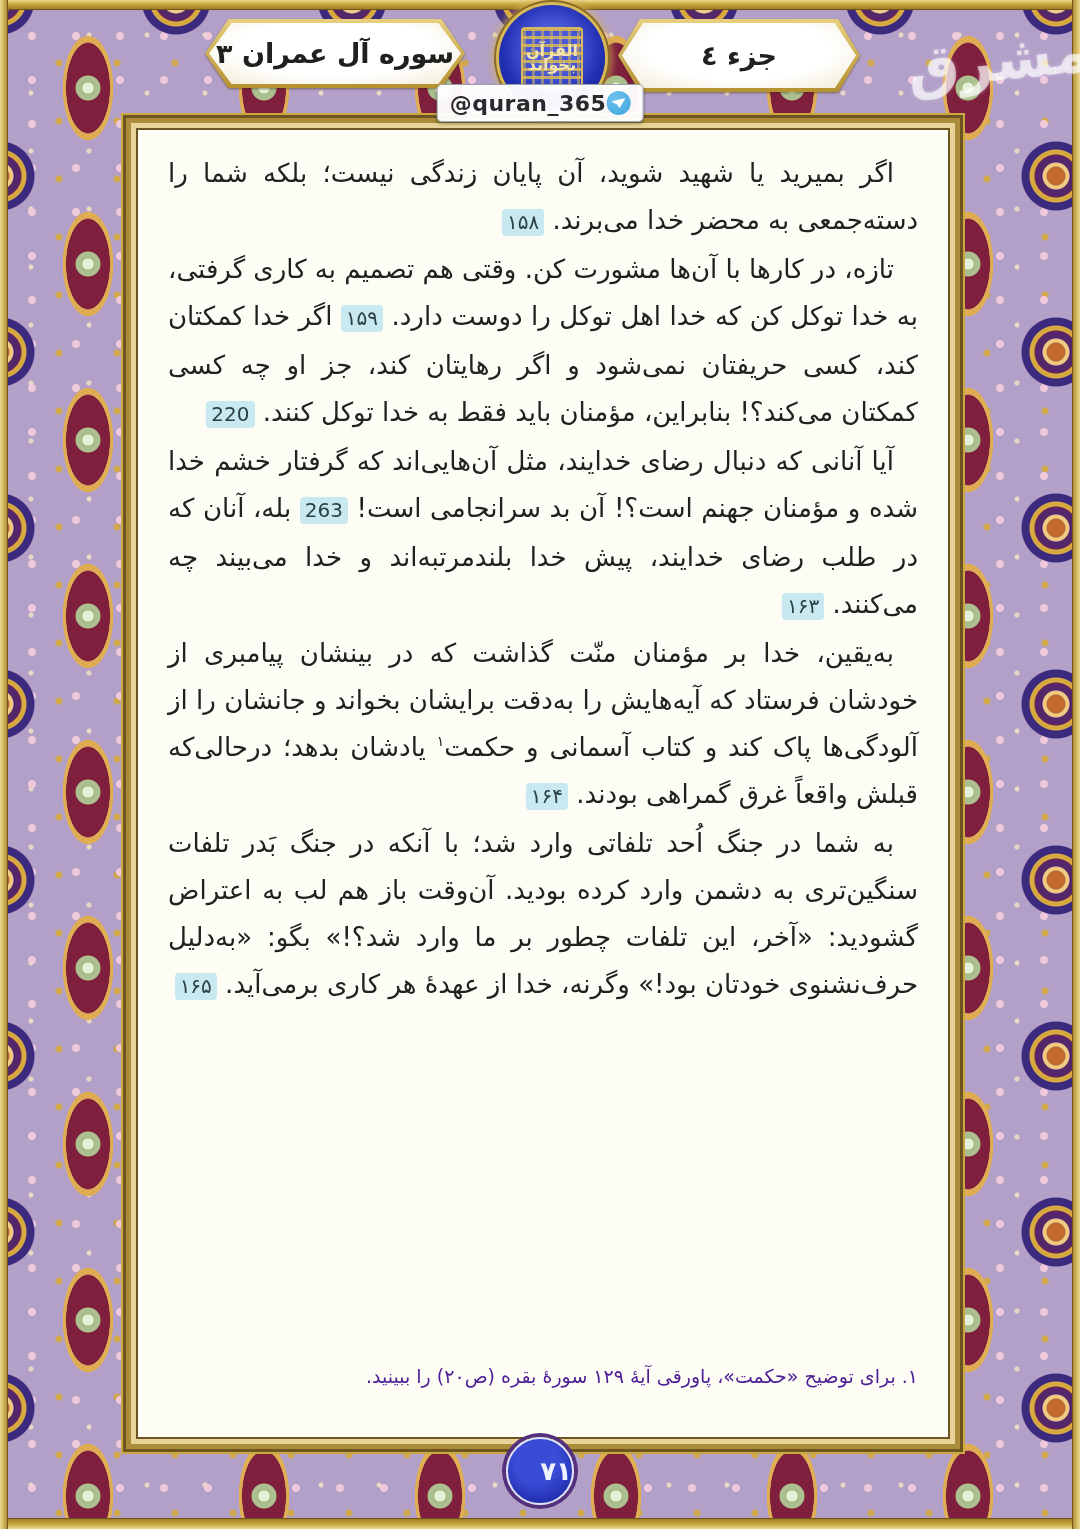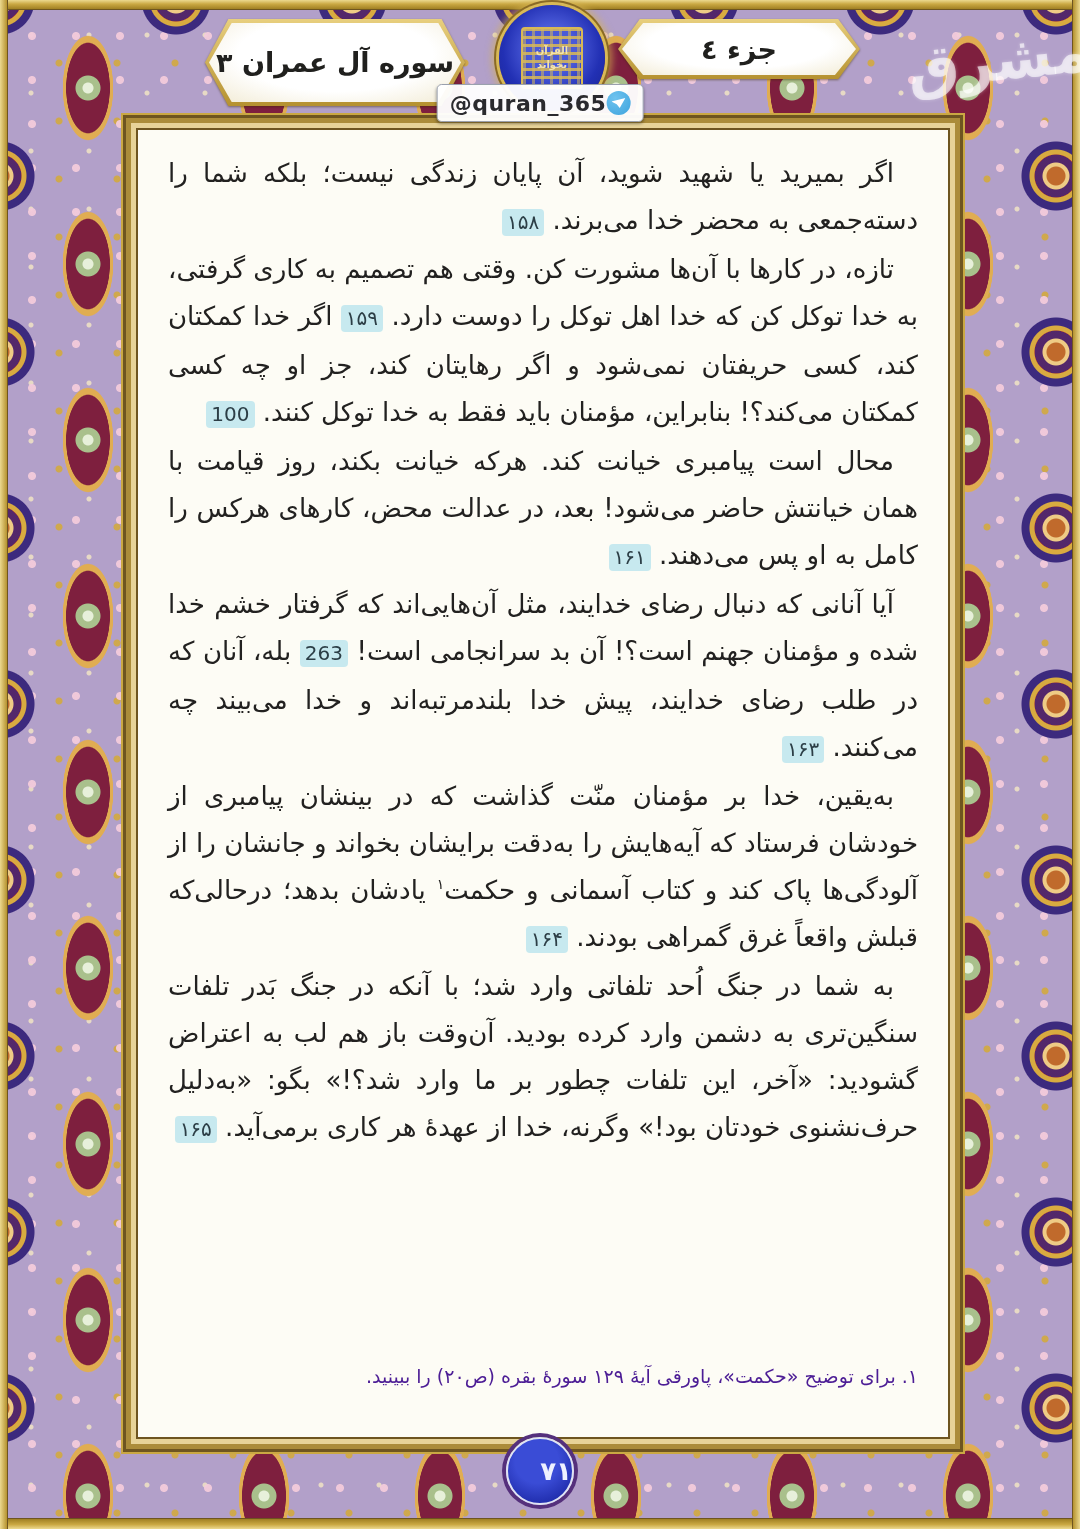"سوره آل عمران ٣" .cartouche.surah { height: 87px -> 69px }
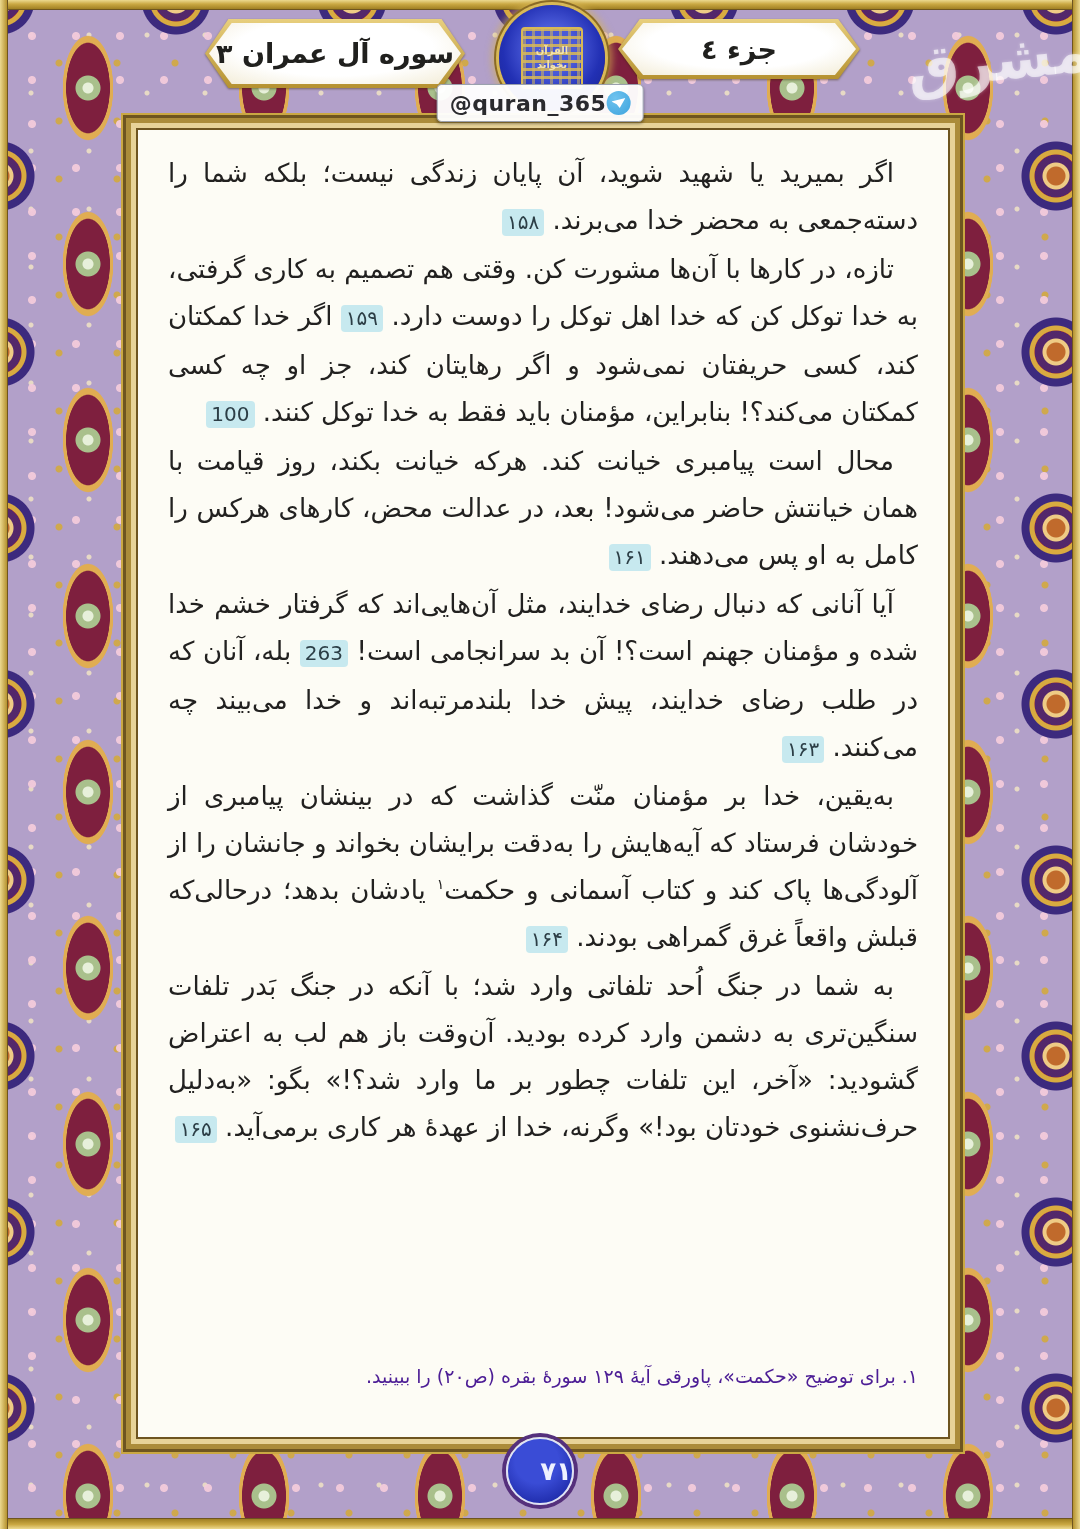"القرآن" .medallion .kufic { font-size: 10px -> 16px }
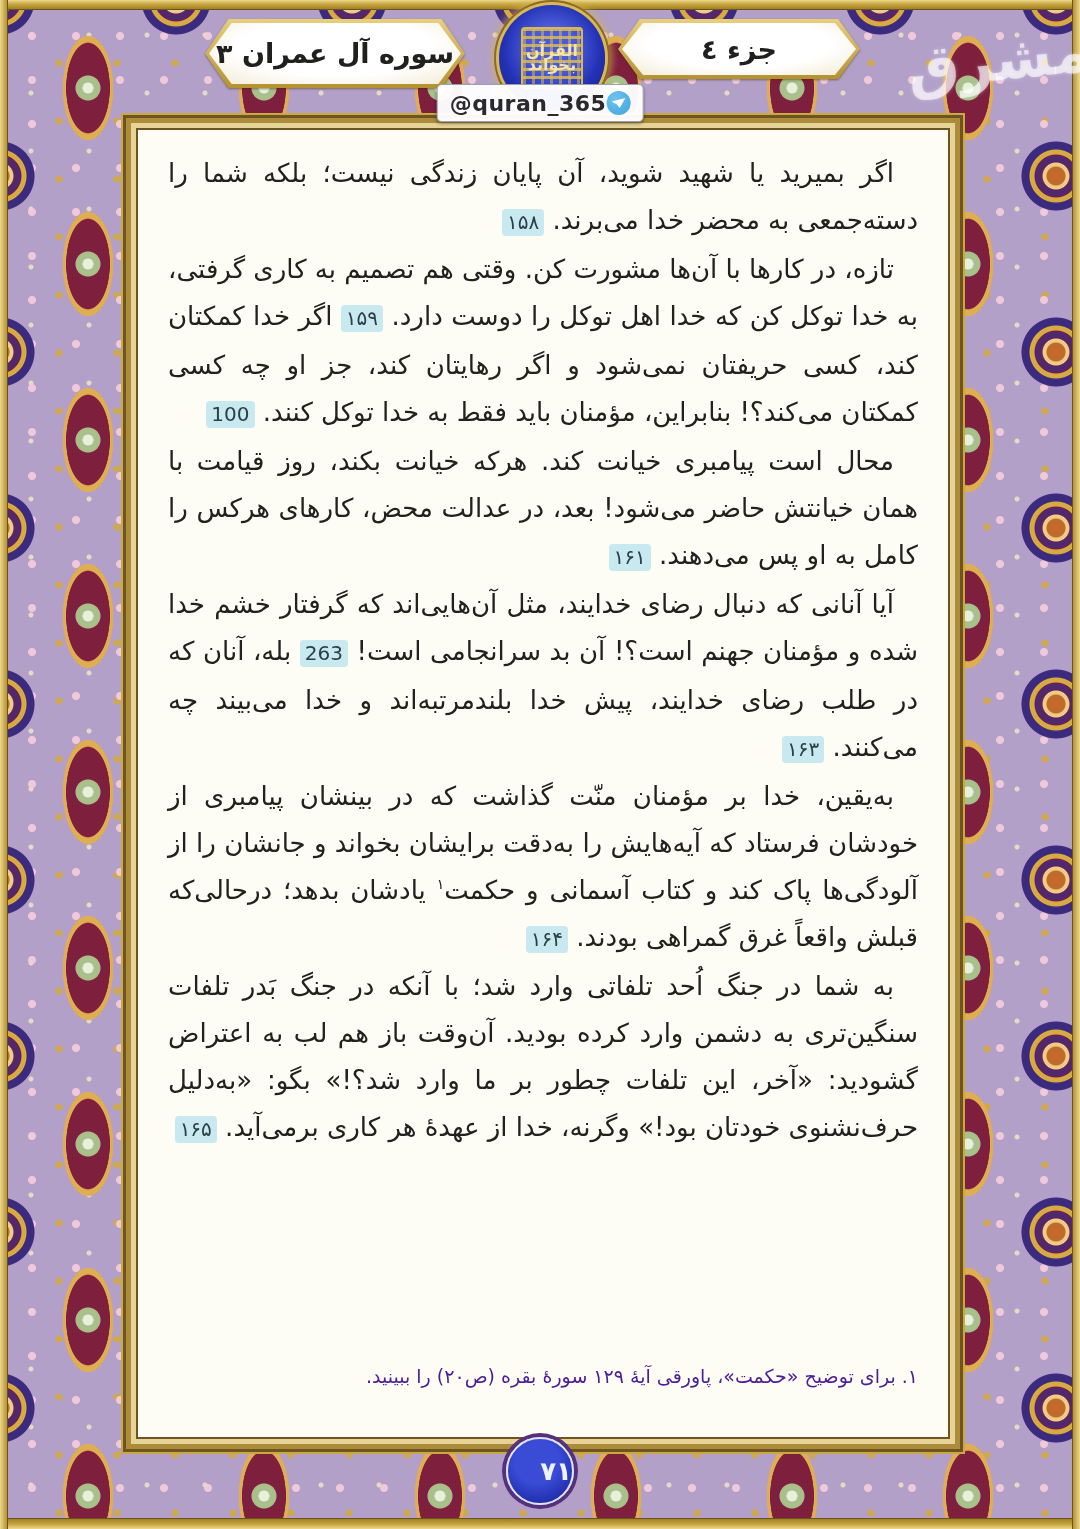"جزء ٤" .cartouche.juz { height: 60px -> 73px }
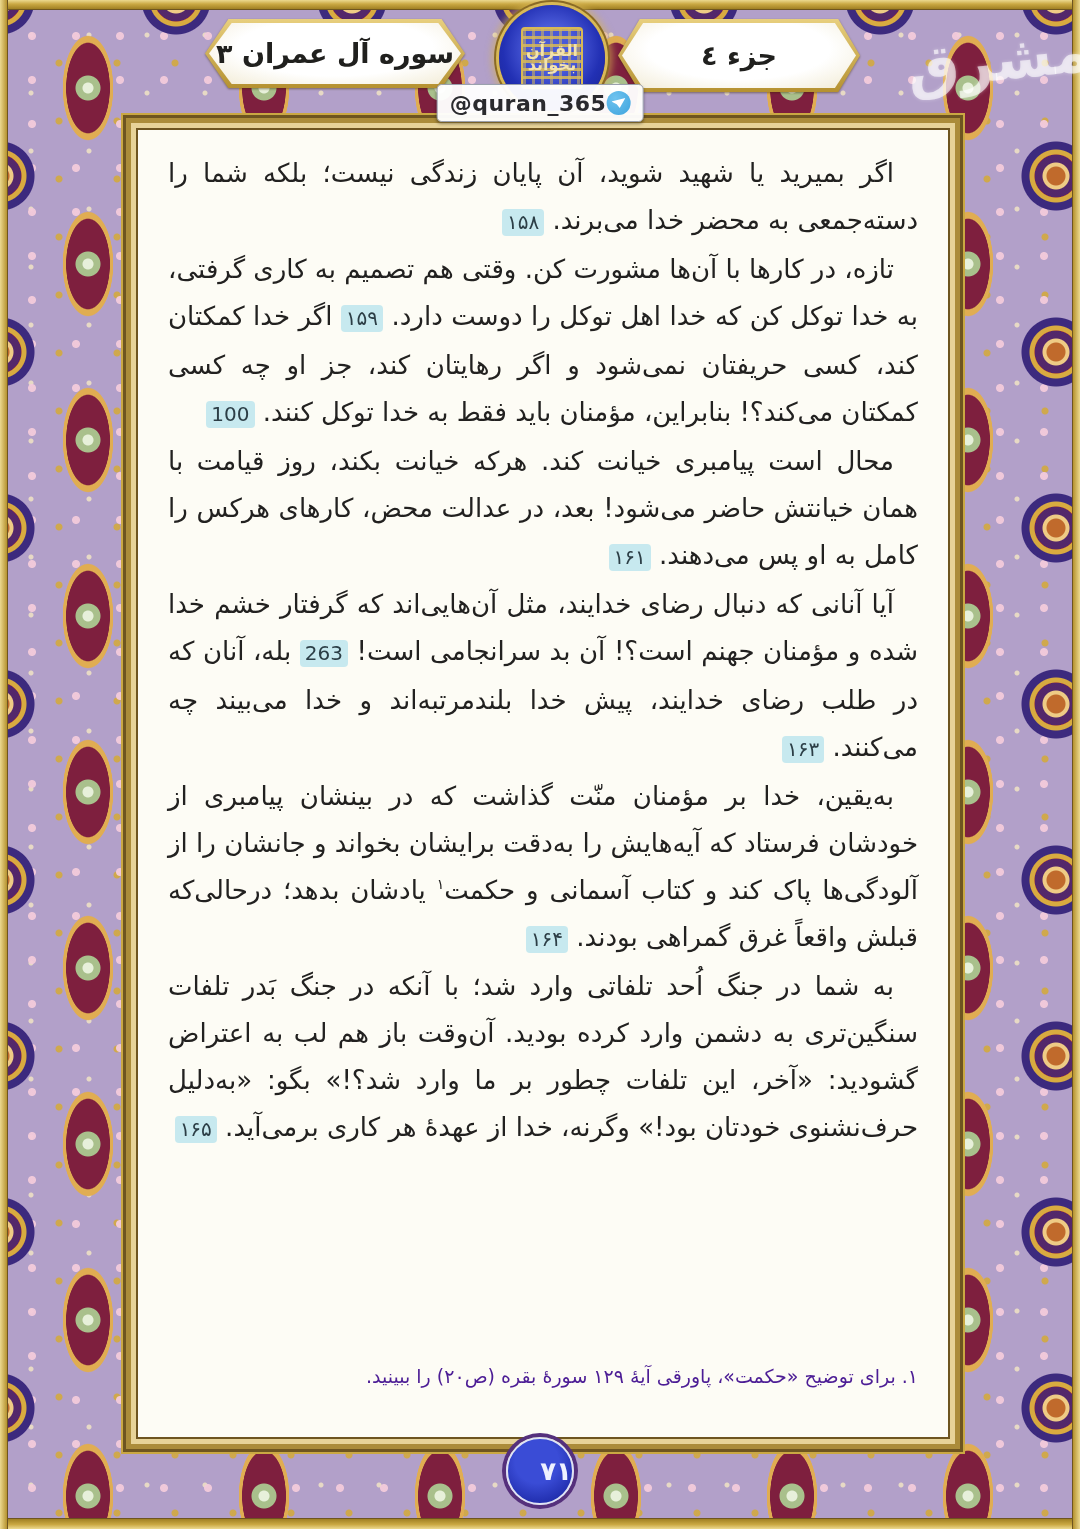"100" span.verse-num { text: 100 -> 220 }
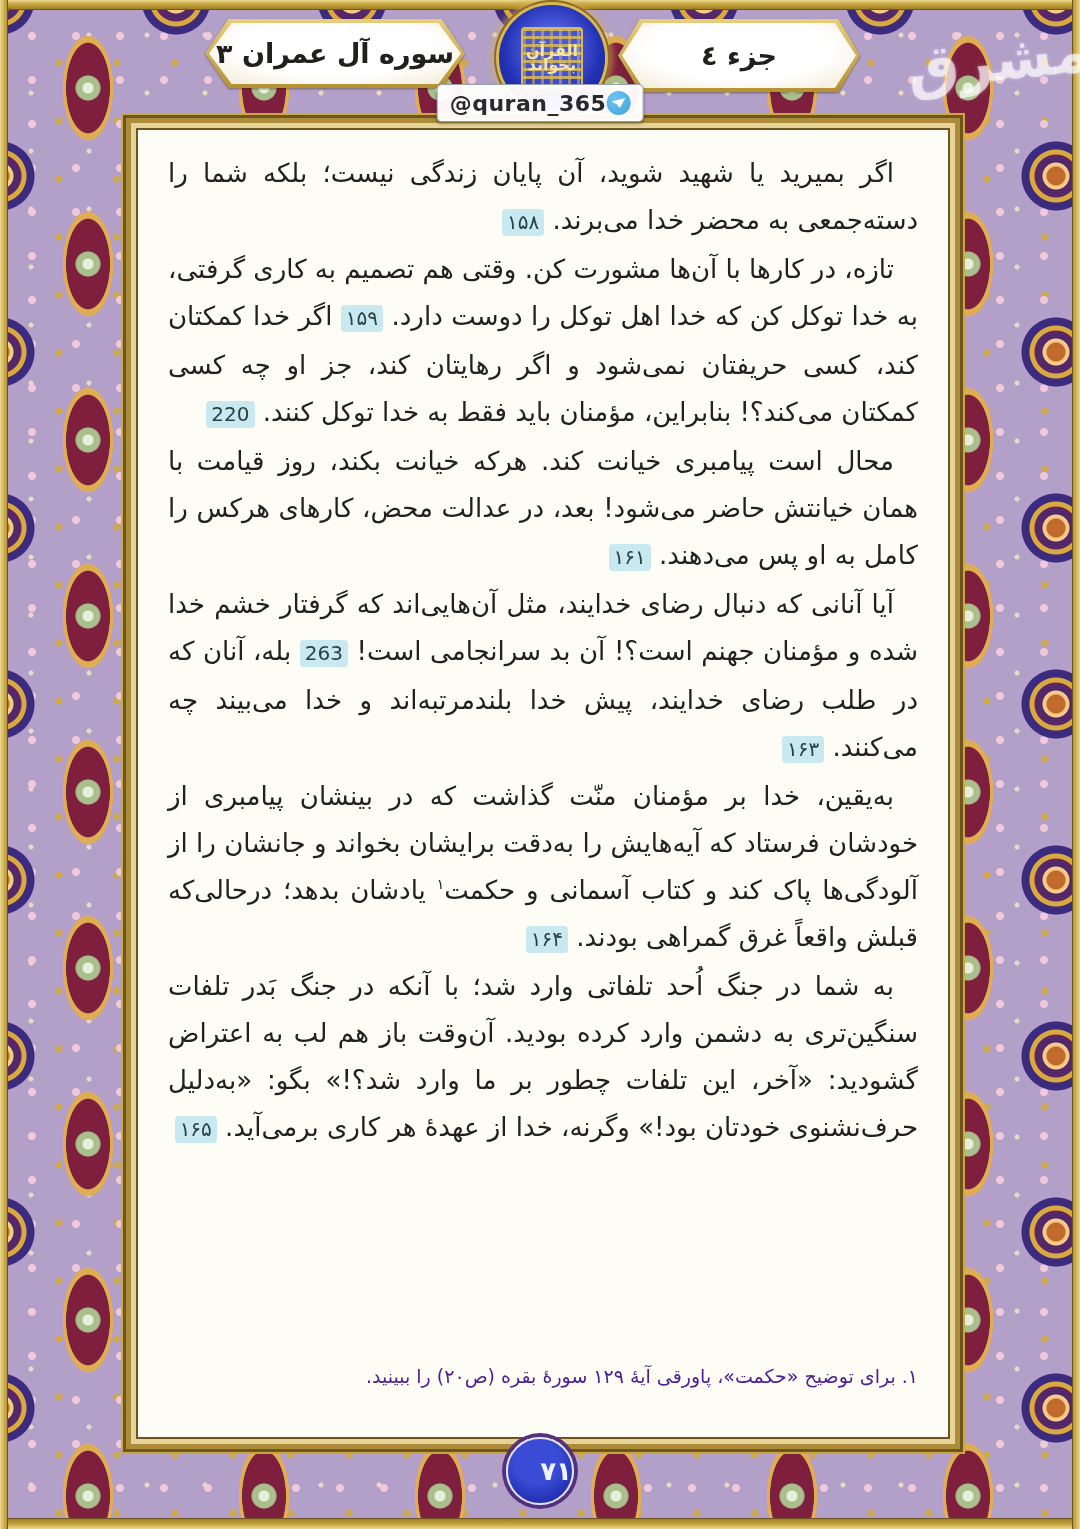"محال است پیامبری خیانت کند." p { html: <p><span>محال است پیامبری خیانت کند. هرکه خیانت بکند، روز قیامت با همان خیانتش حاضر می‌شود! بعد، در عدالت محض، کارهای هرکس را کامل به او پس می‌دهند. </span><span>۱۶۱</span></p> -> none }
